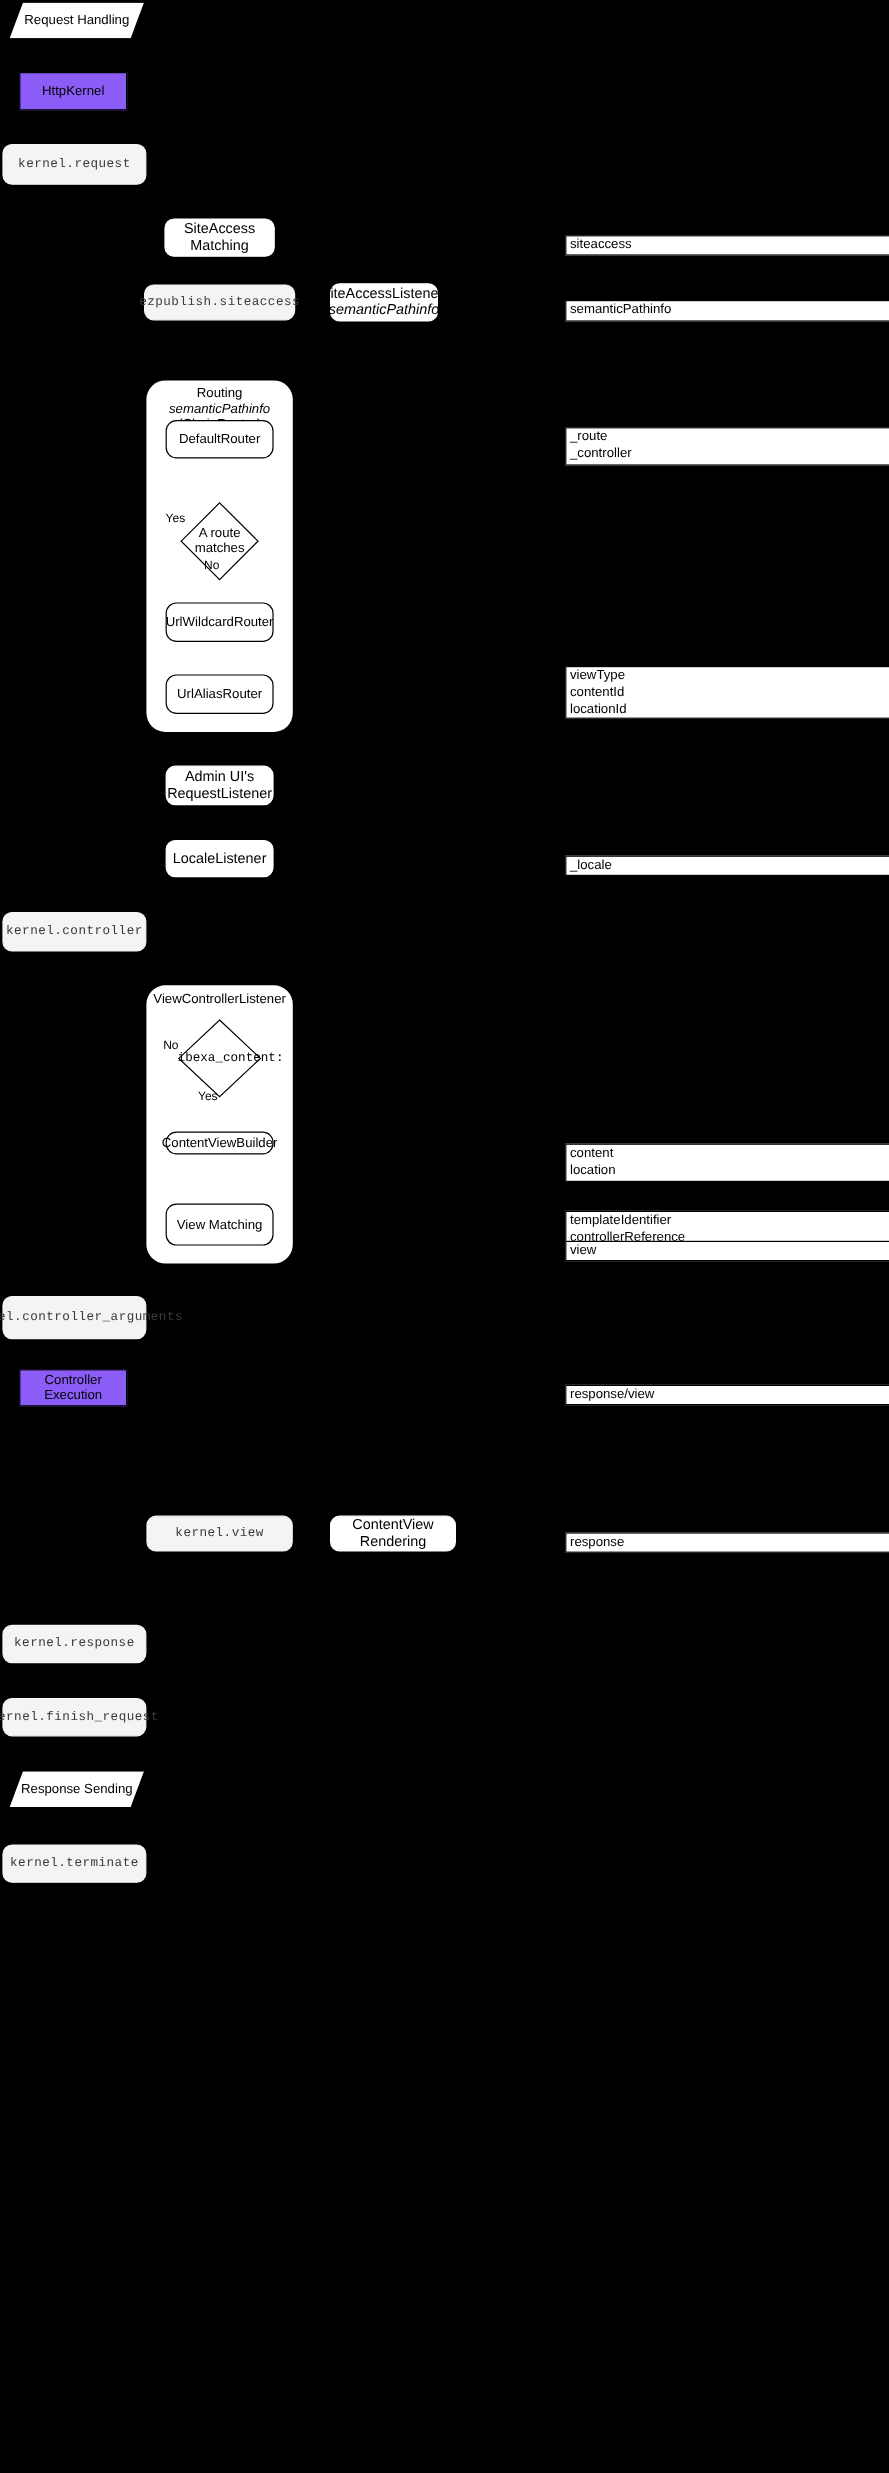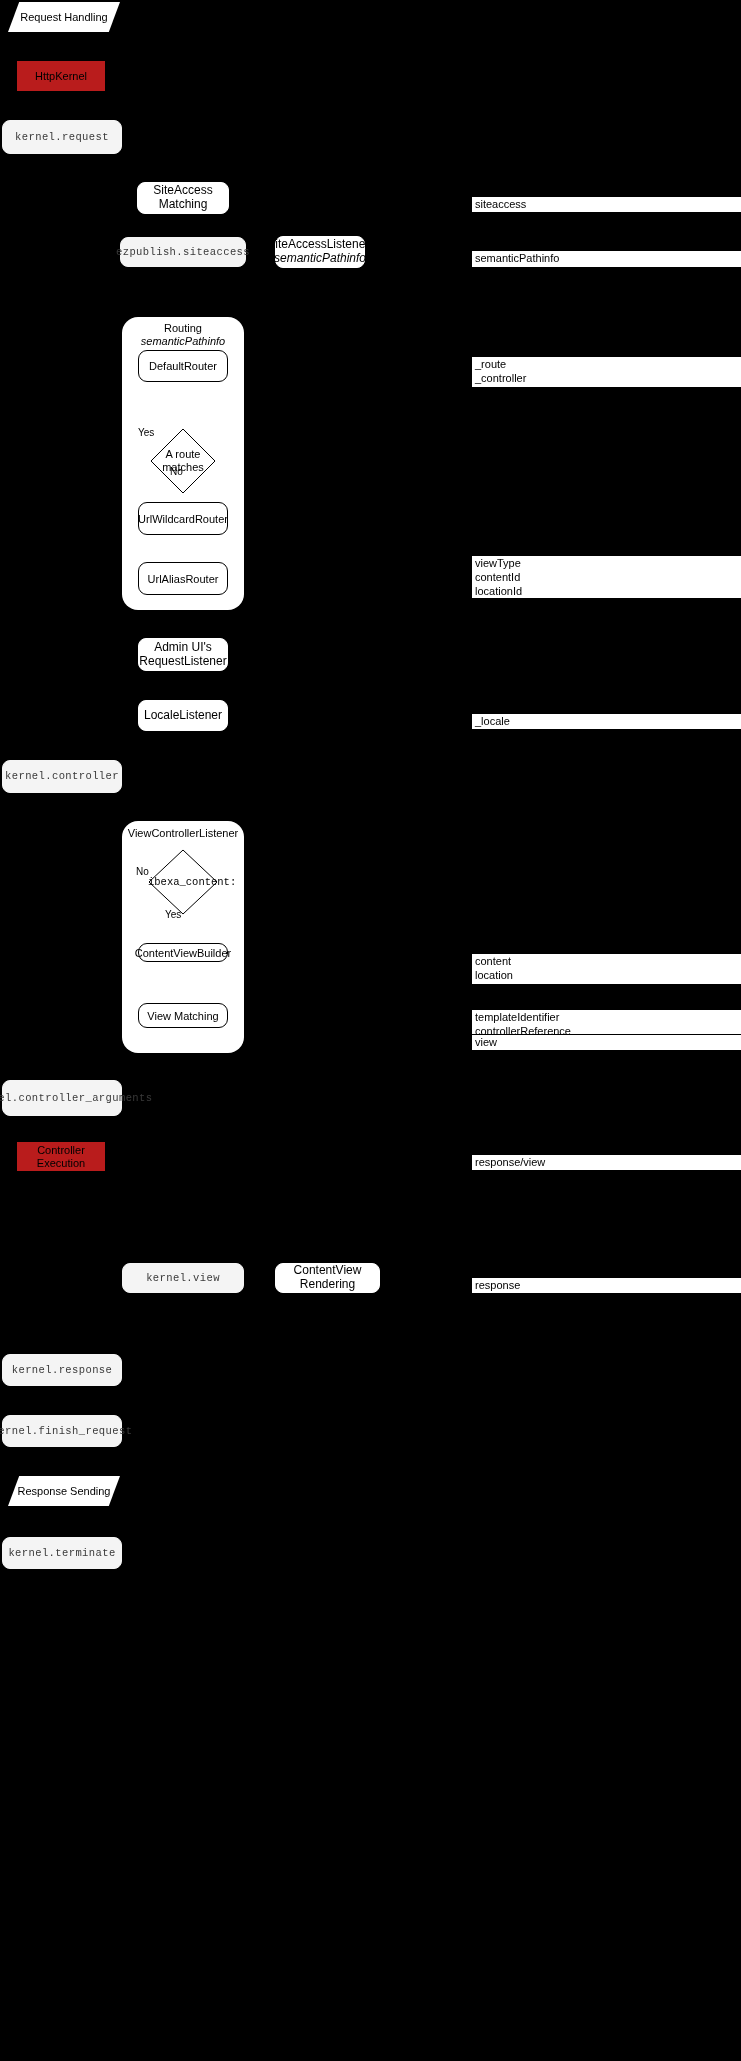"HttpKernel" .rect { background: #b91c1c -> #8b5cf6 }
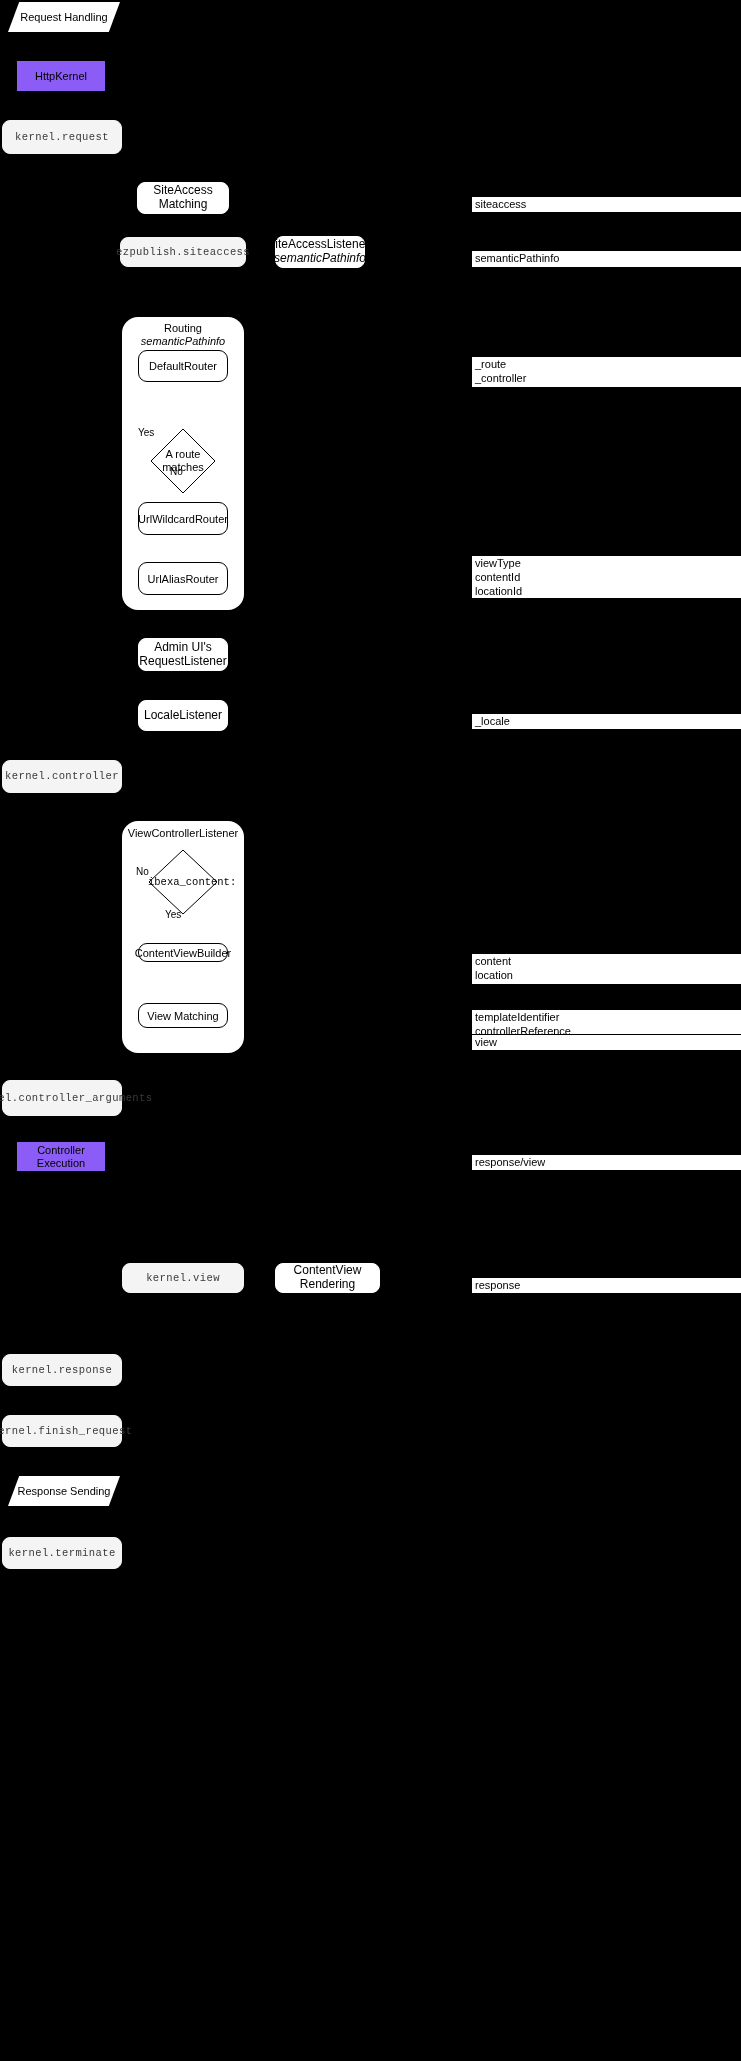"A route" div.diamond-wrap { top: 428px -> 418px }
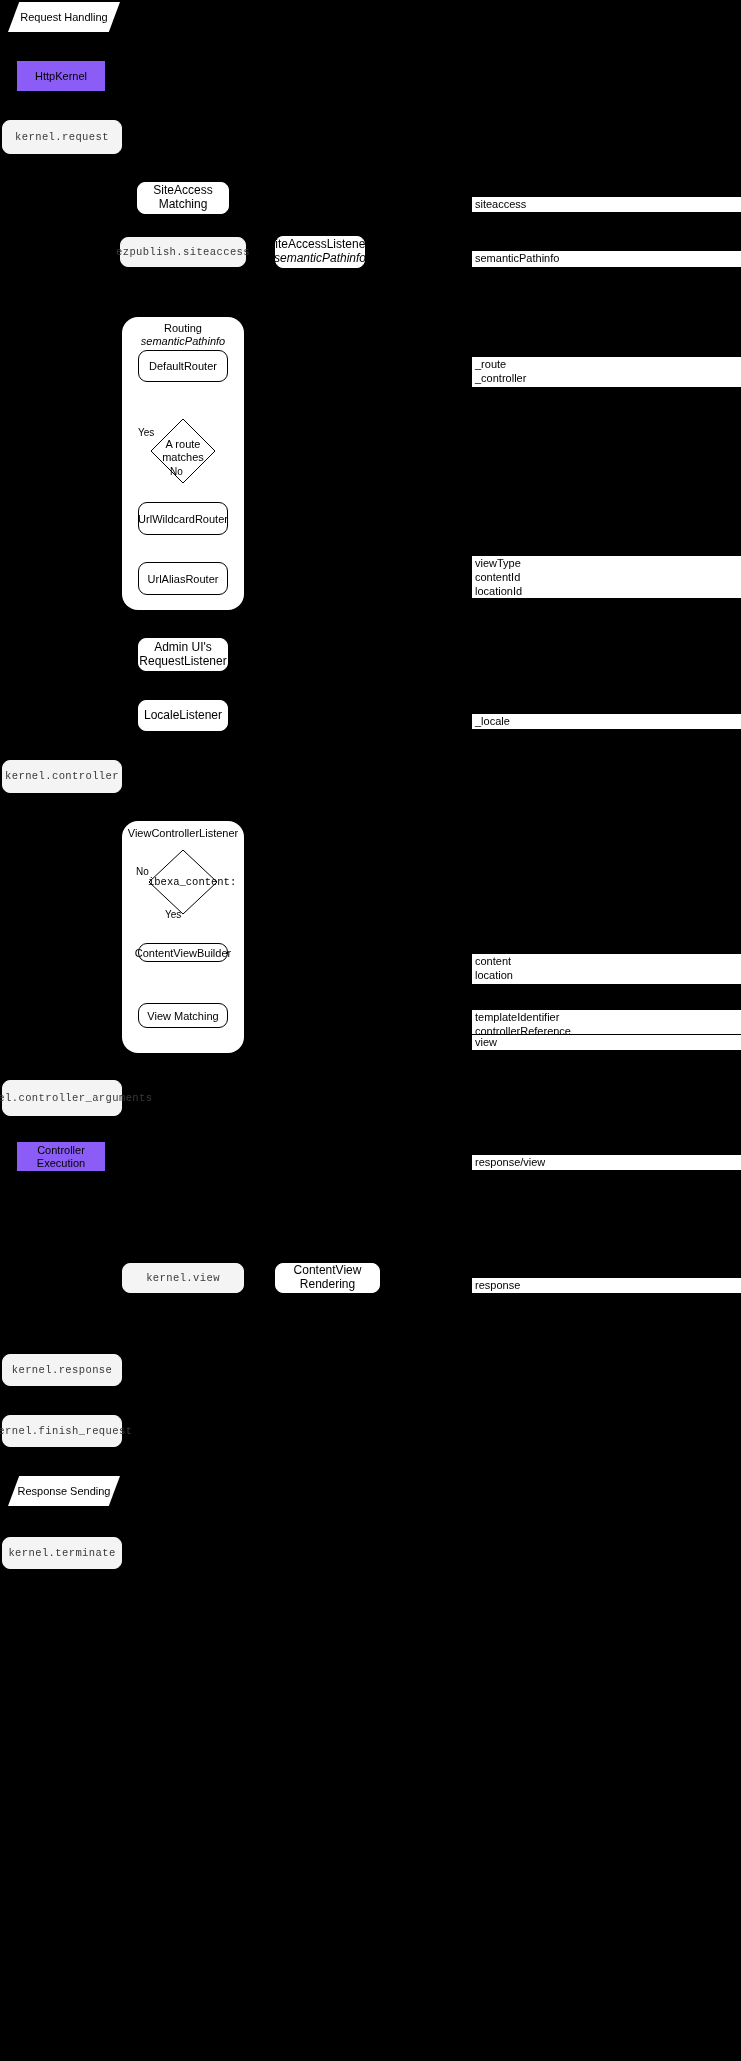"View Matching" div.step { height: 25px -> 35px }
